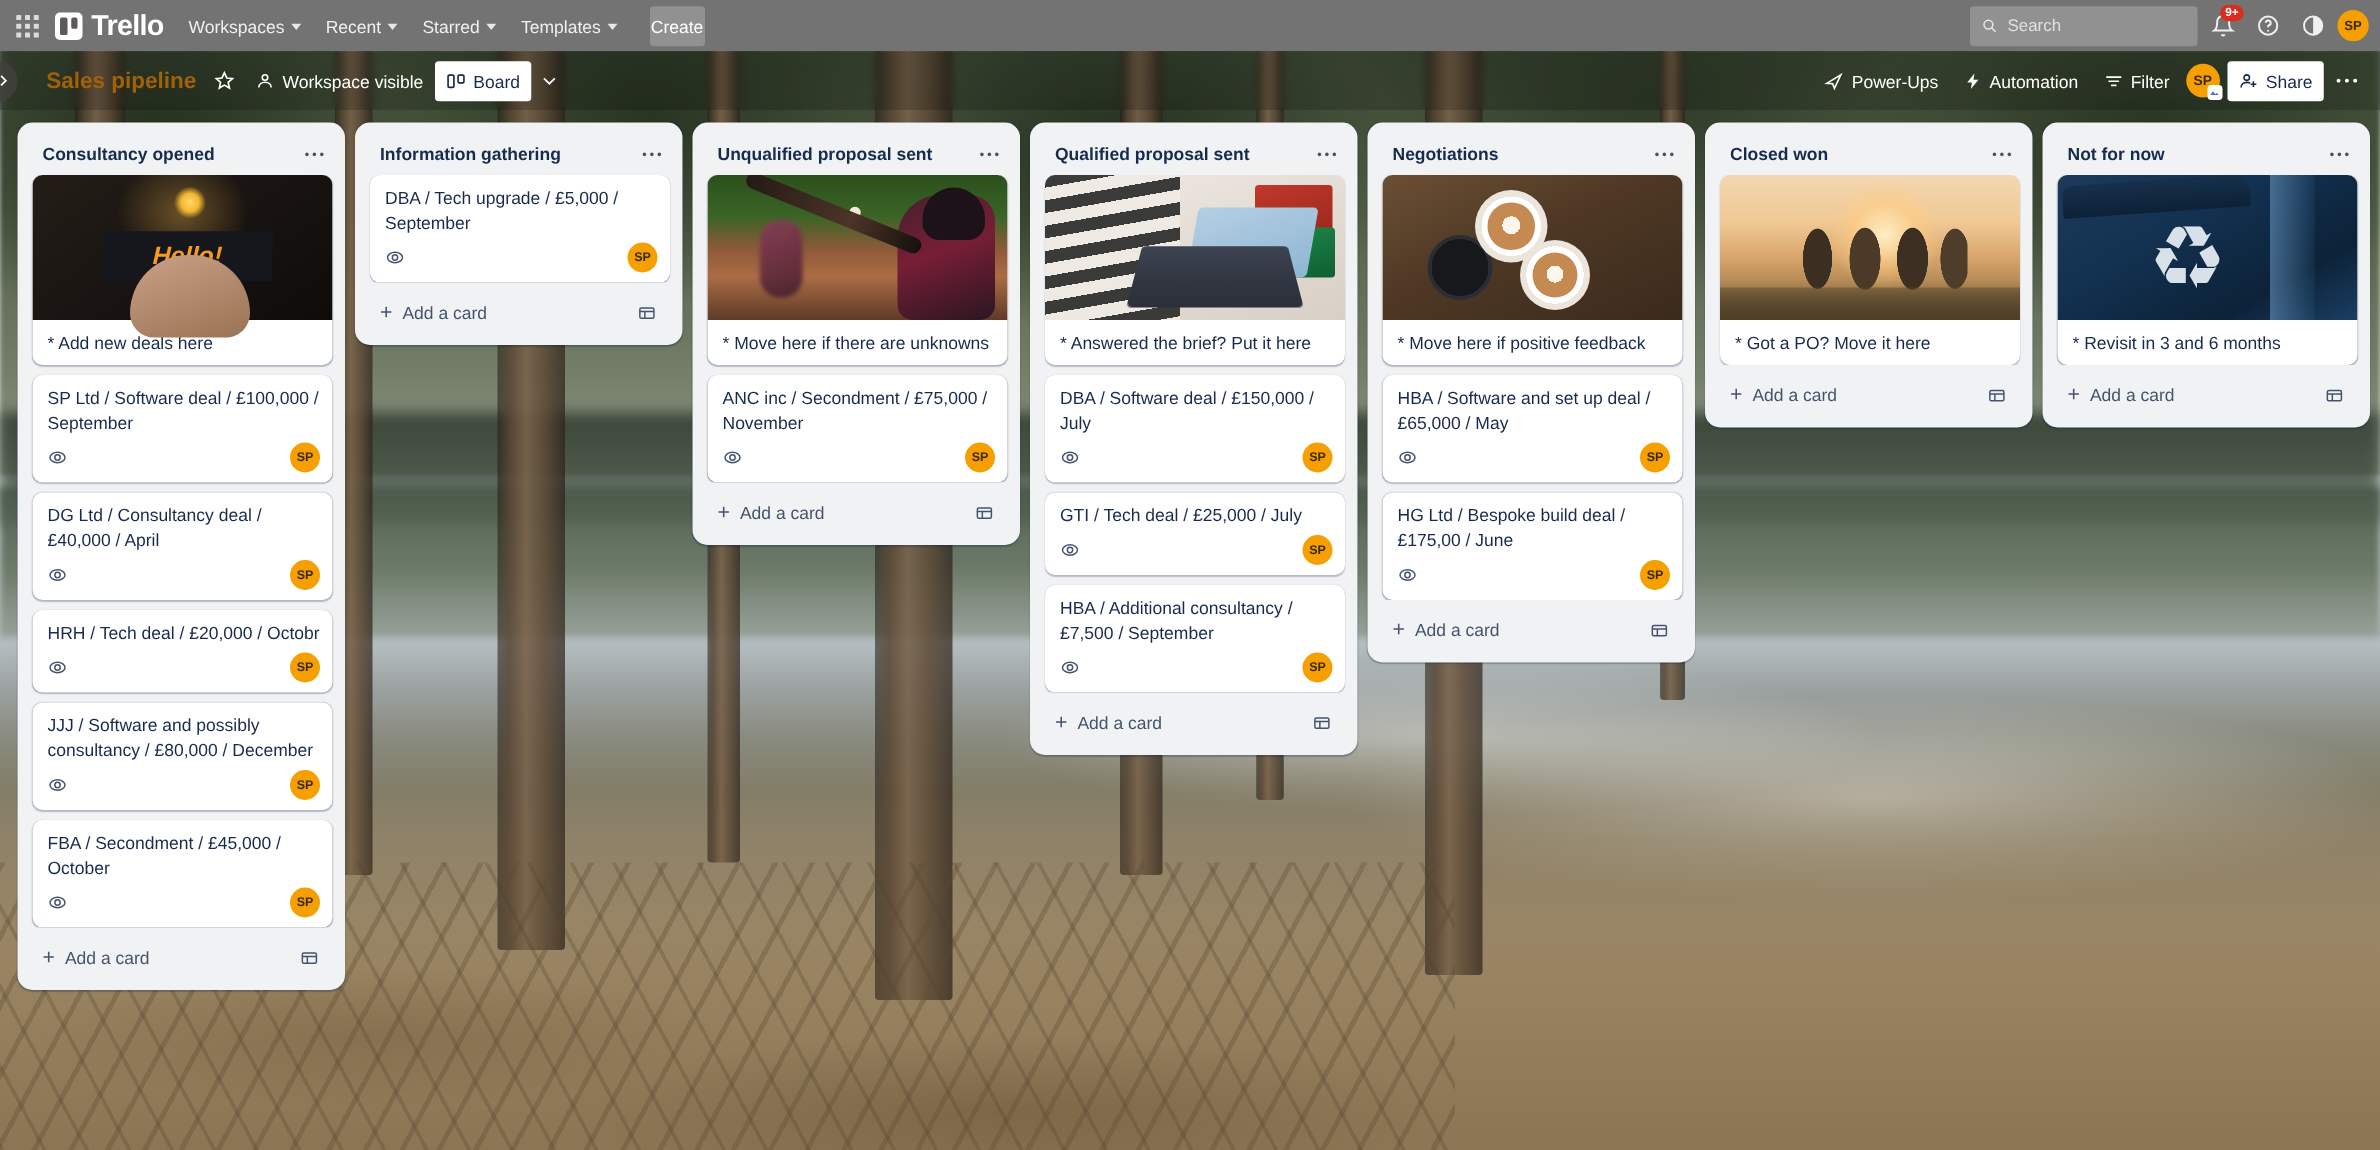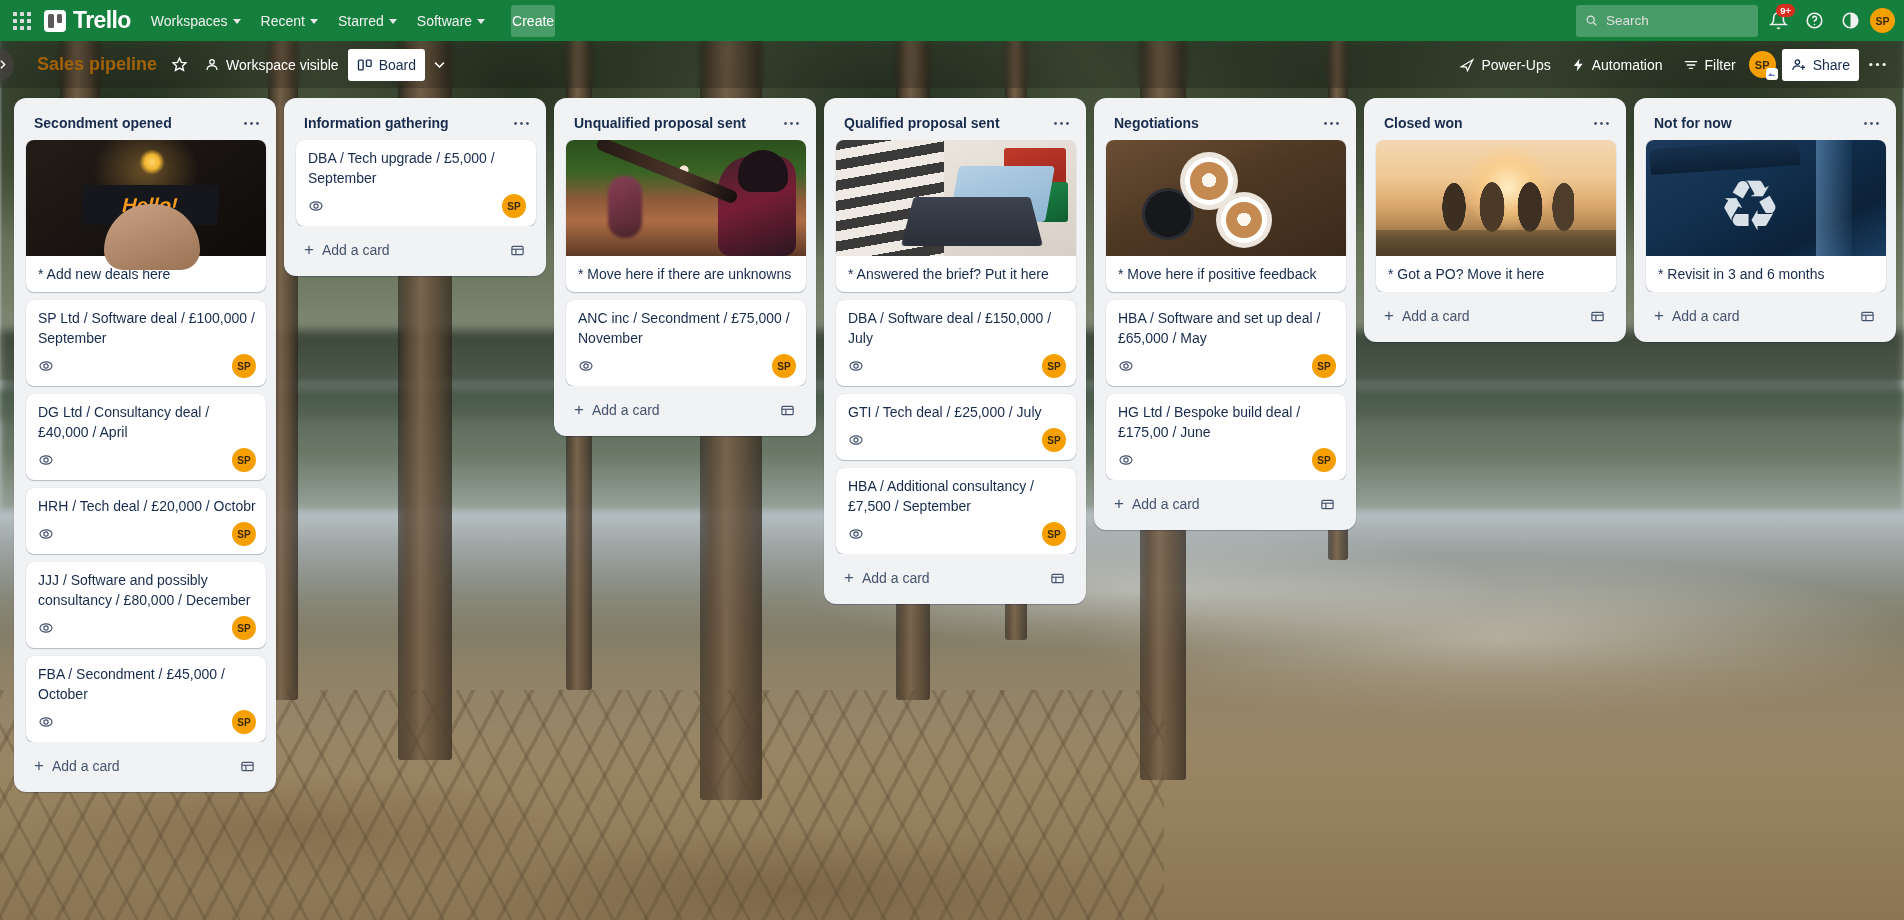"Trello" #topnav { background: #15803d -> #737373 }
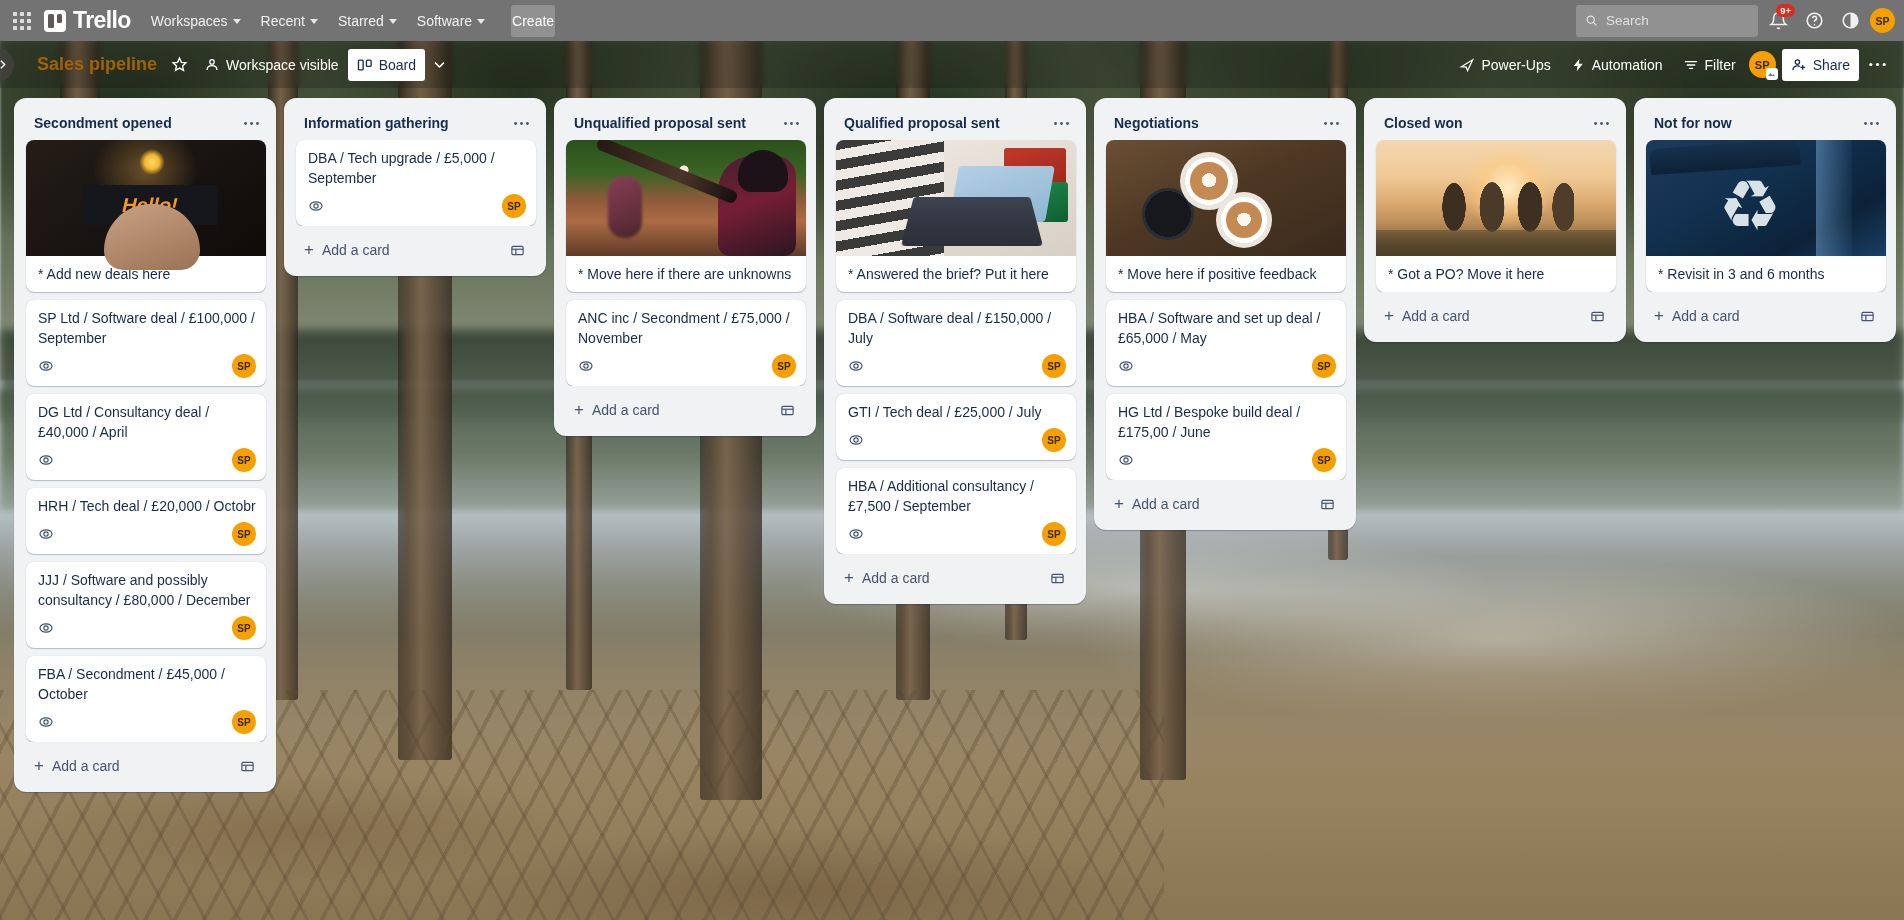"Software" span { text: Software -> Templates }
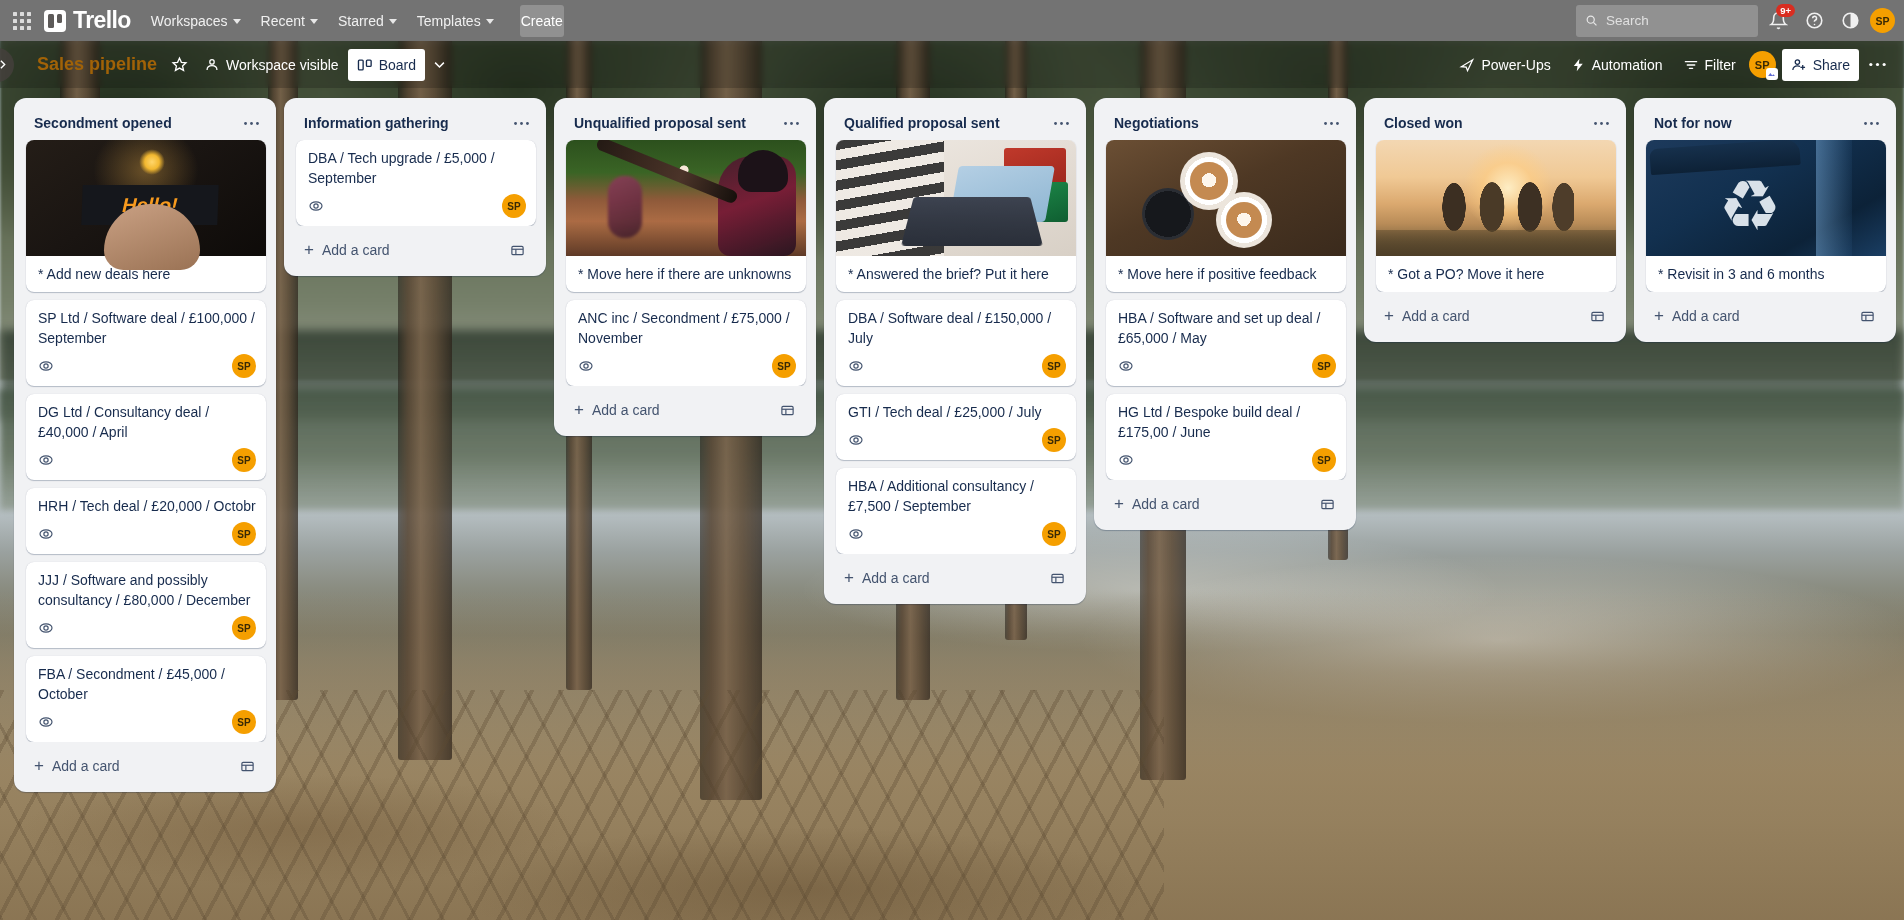"Secondment opened" div.list-title { text: Secondment -> Consultancy }
